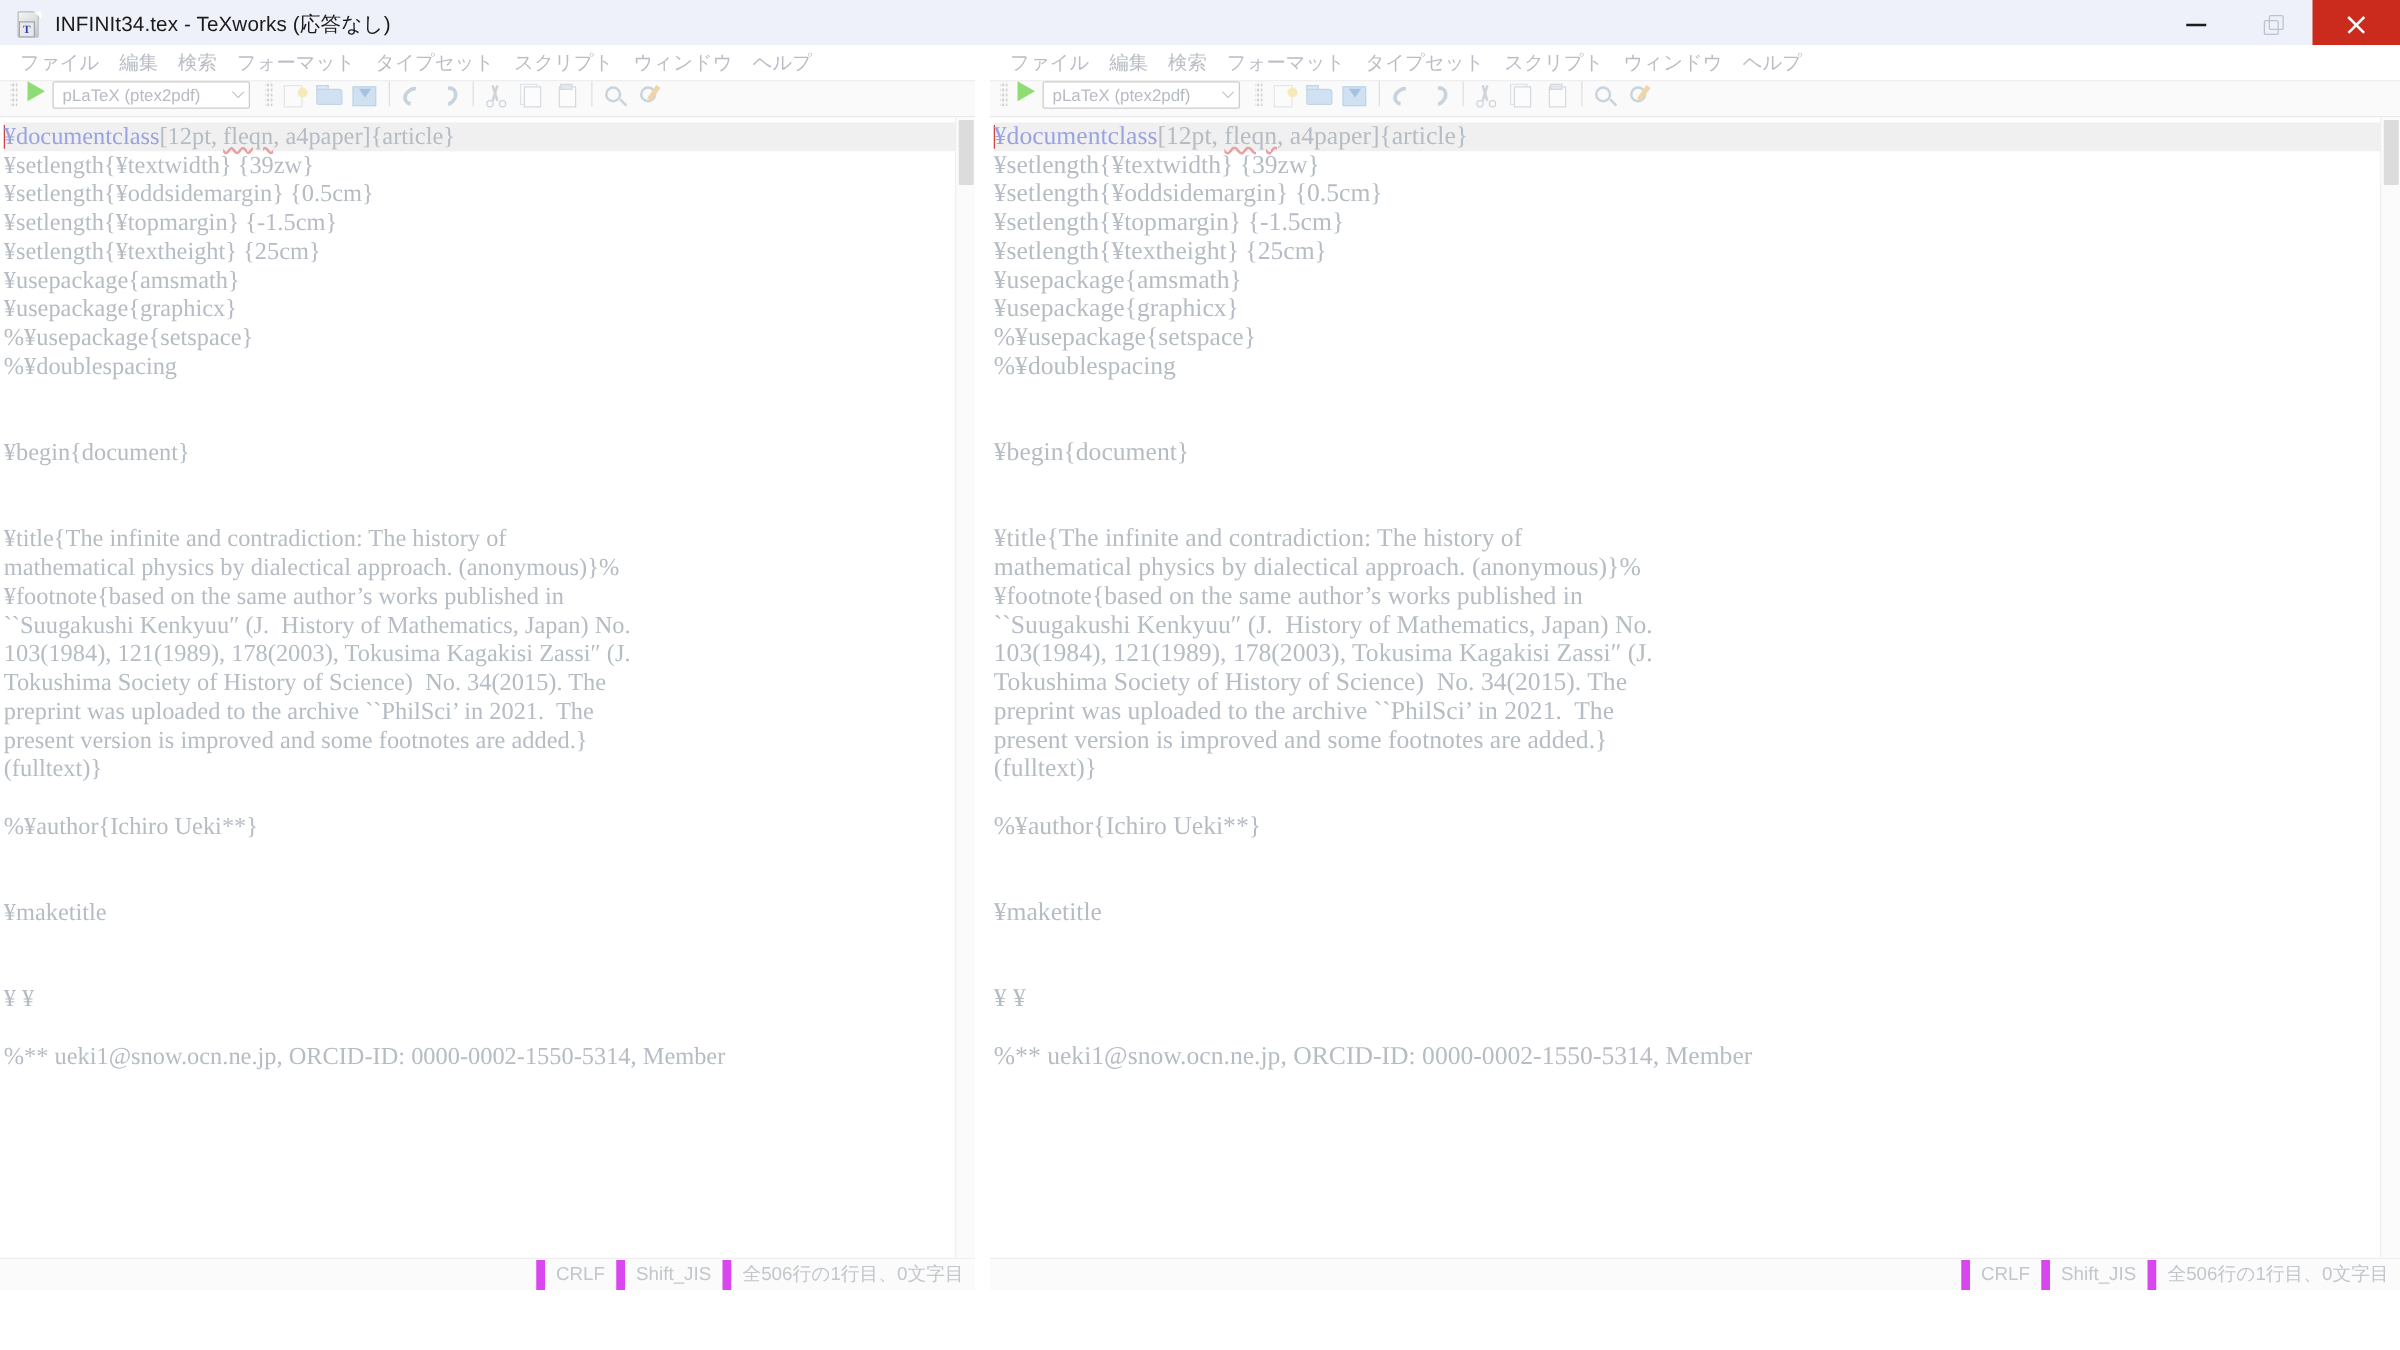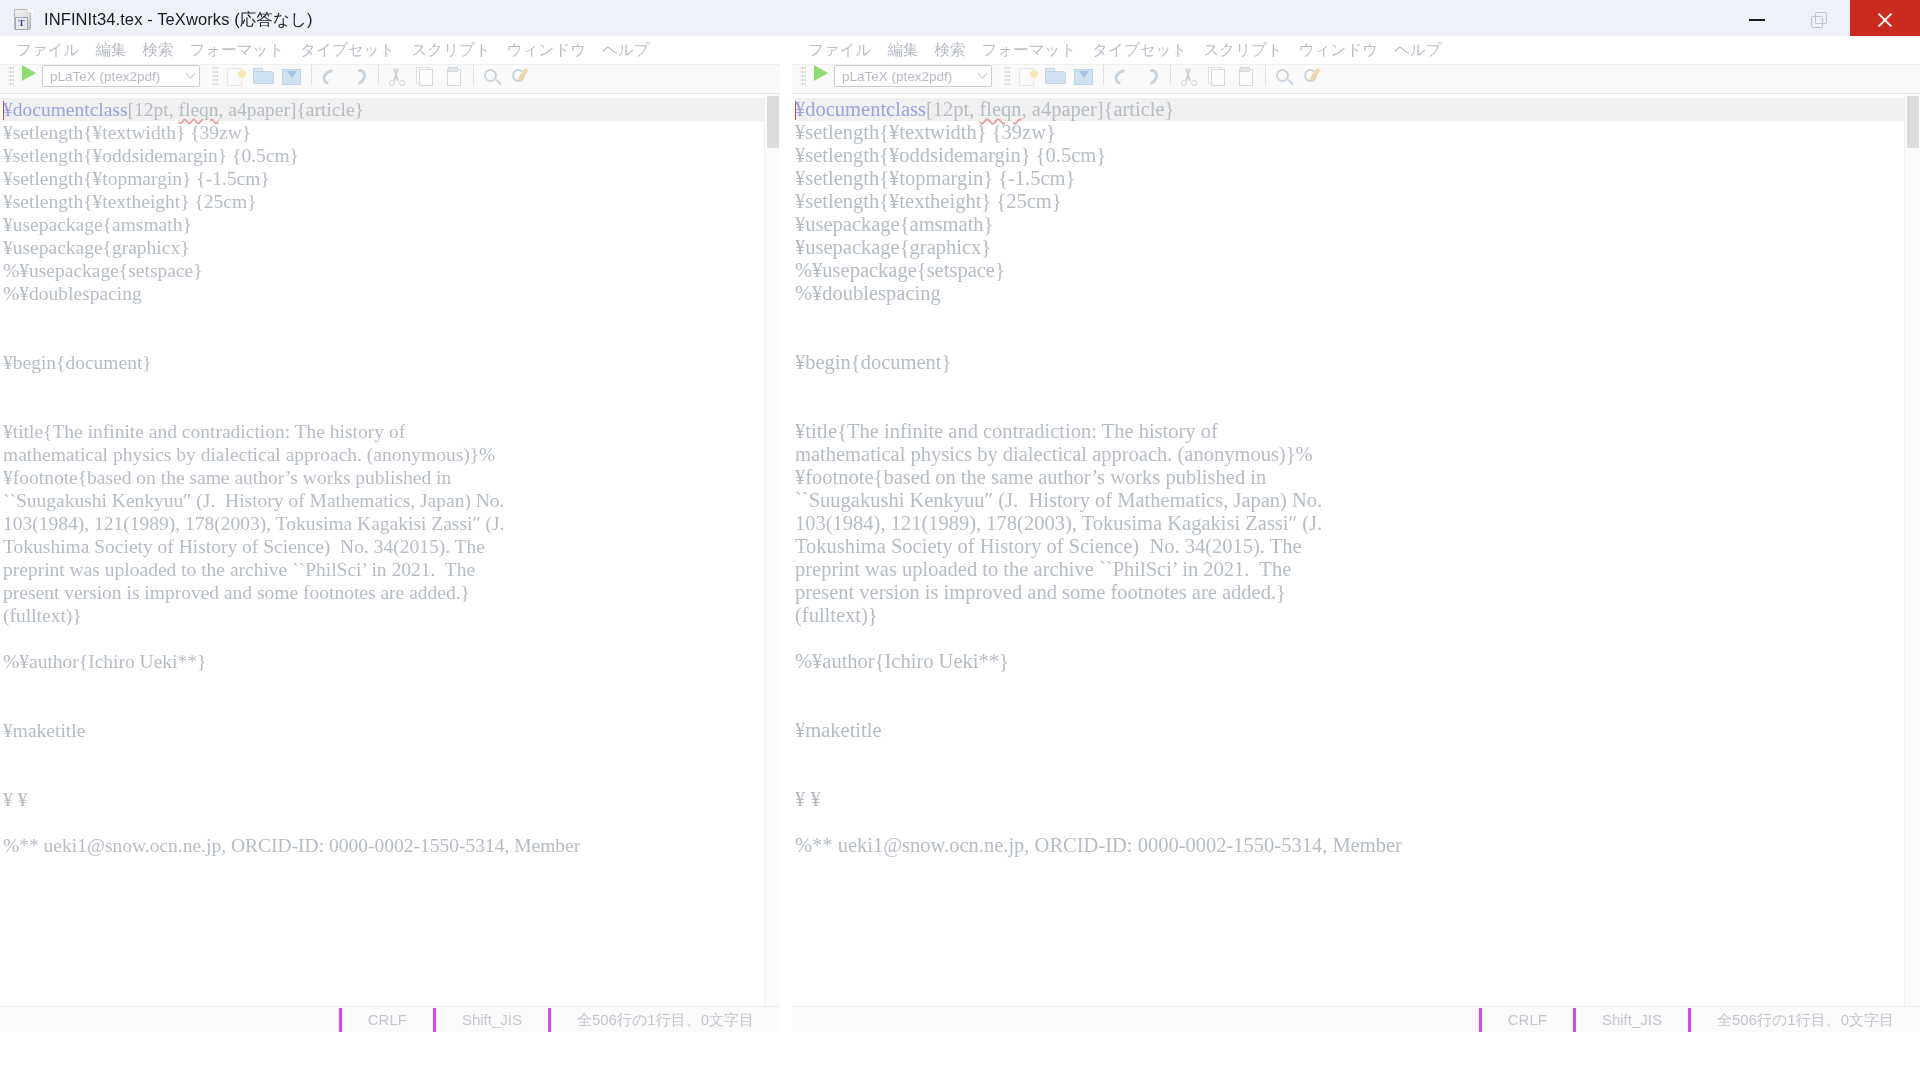"CRLF" .st-cell { border-left: 3px solid #d946ef -> 7px solid #d946ef; padding: 0 26px -> 0 9px }
